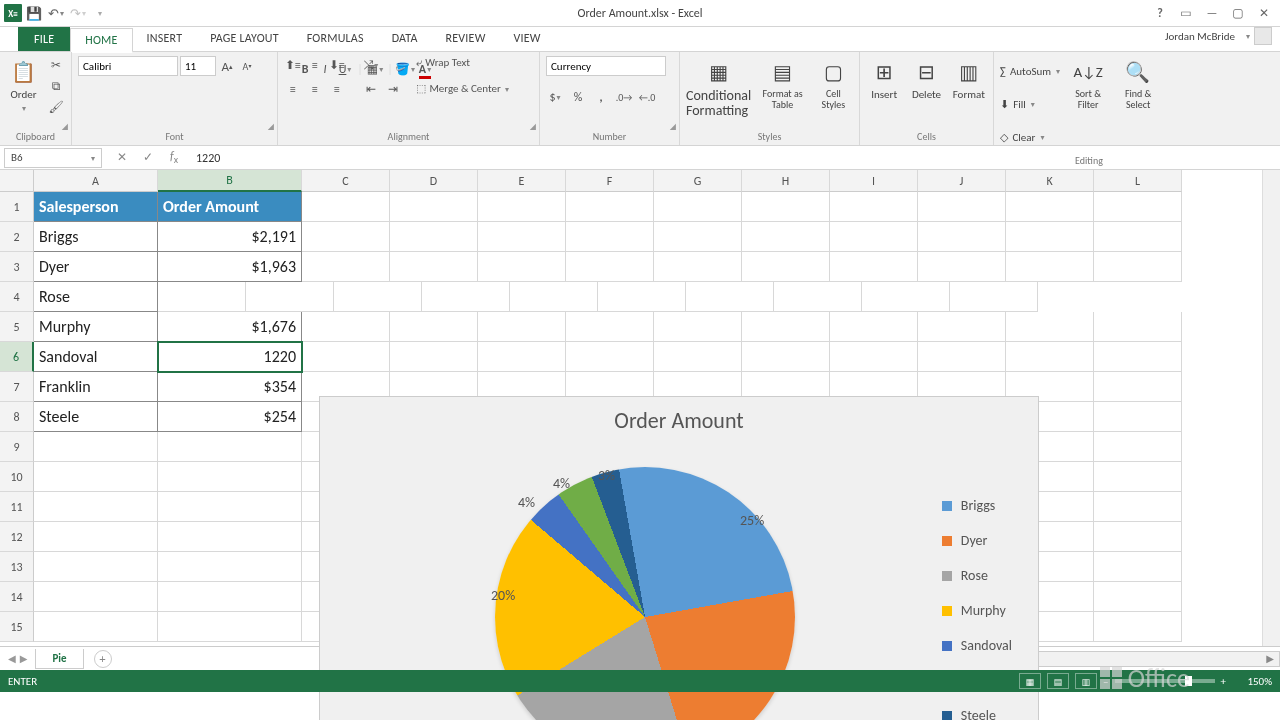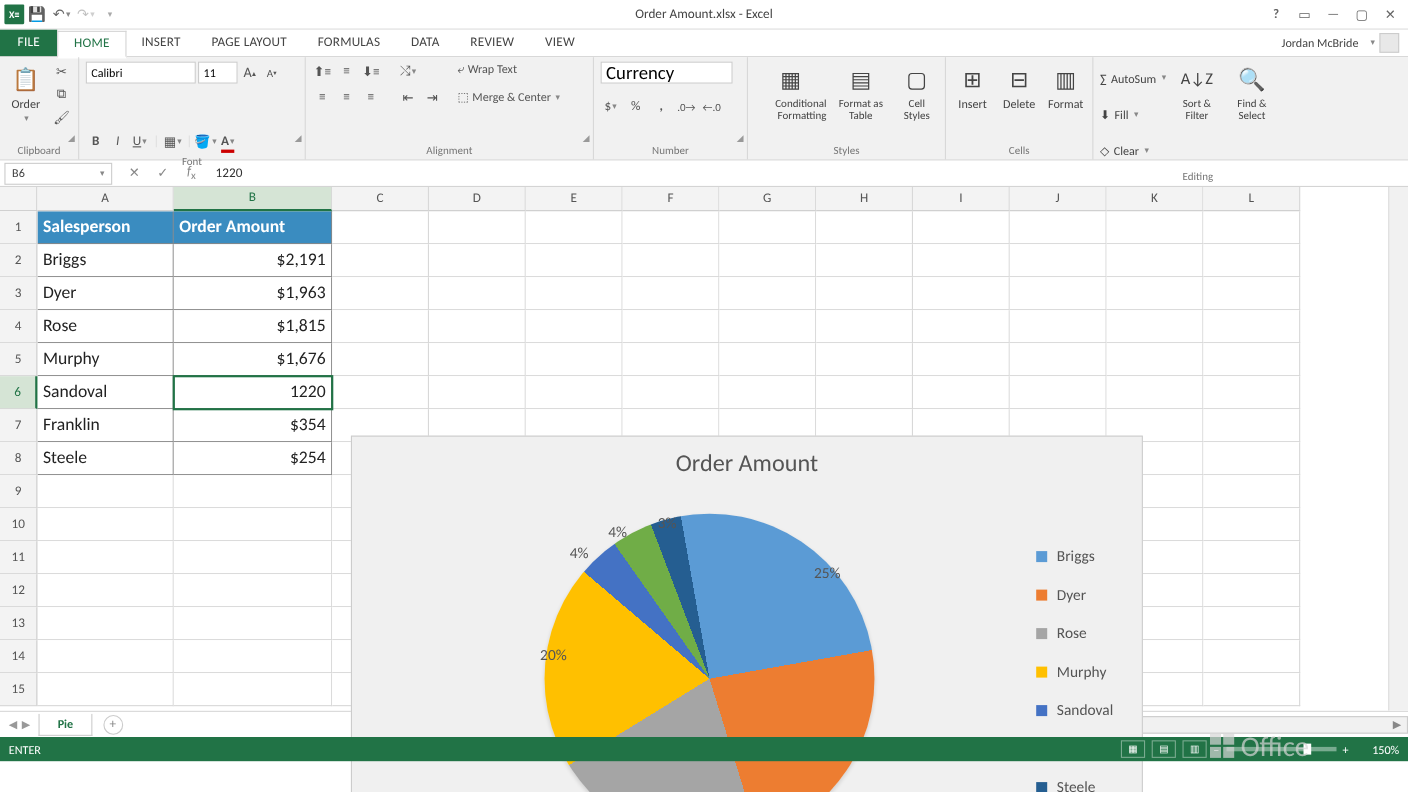"FILE" .ribbon-tabs { align-items: center -> flex-start; padding-left: 0 -> 18px }
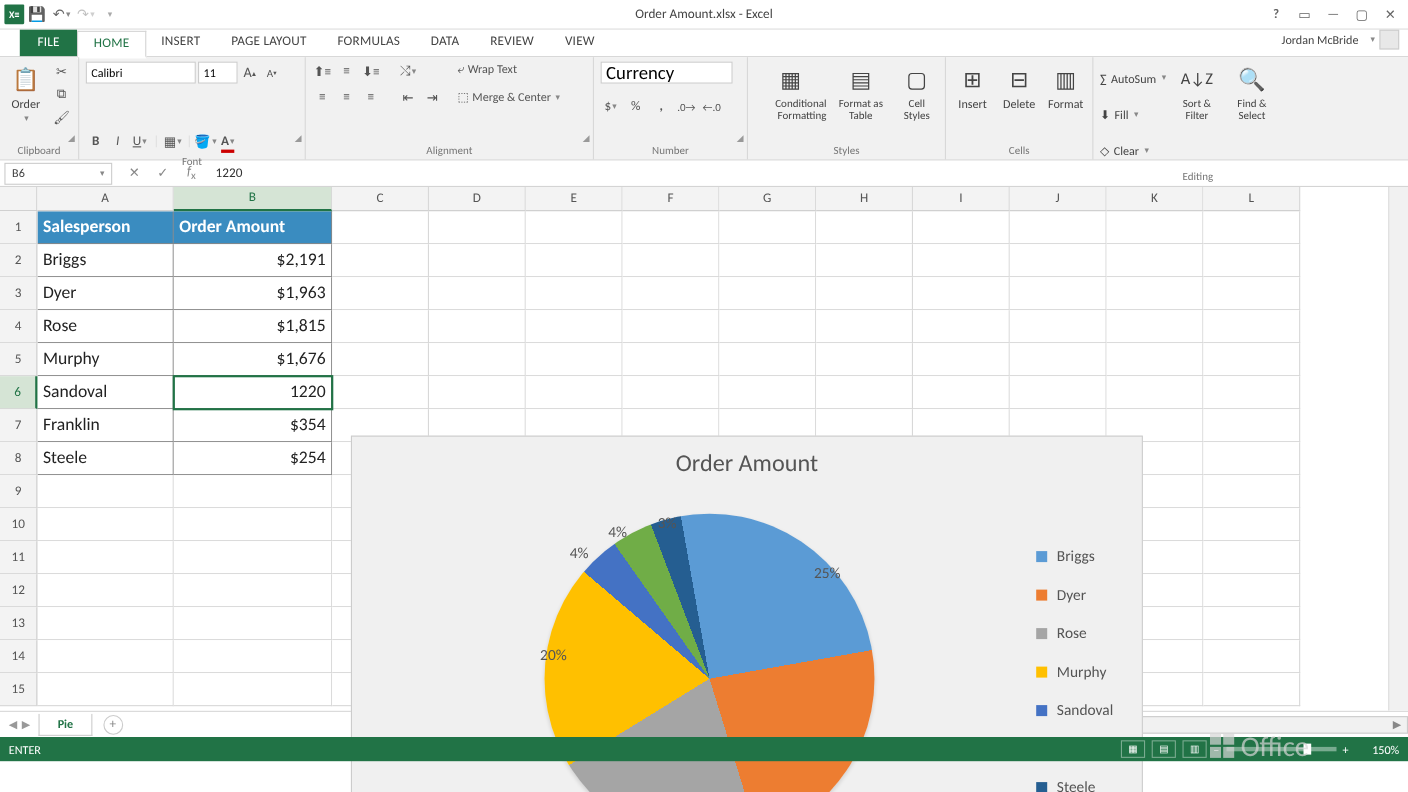"Calibri" div.group-body { flex-direction: column -> none }
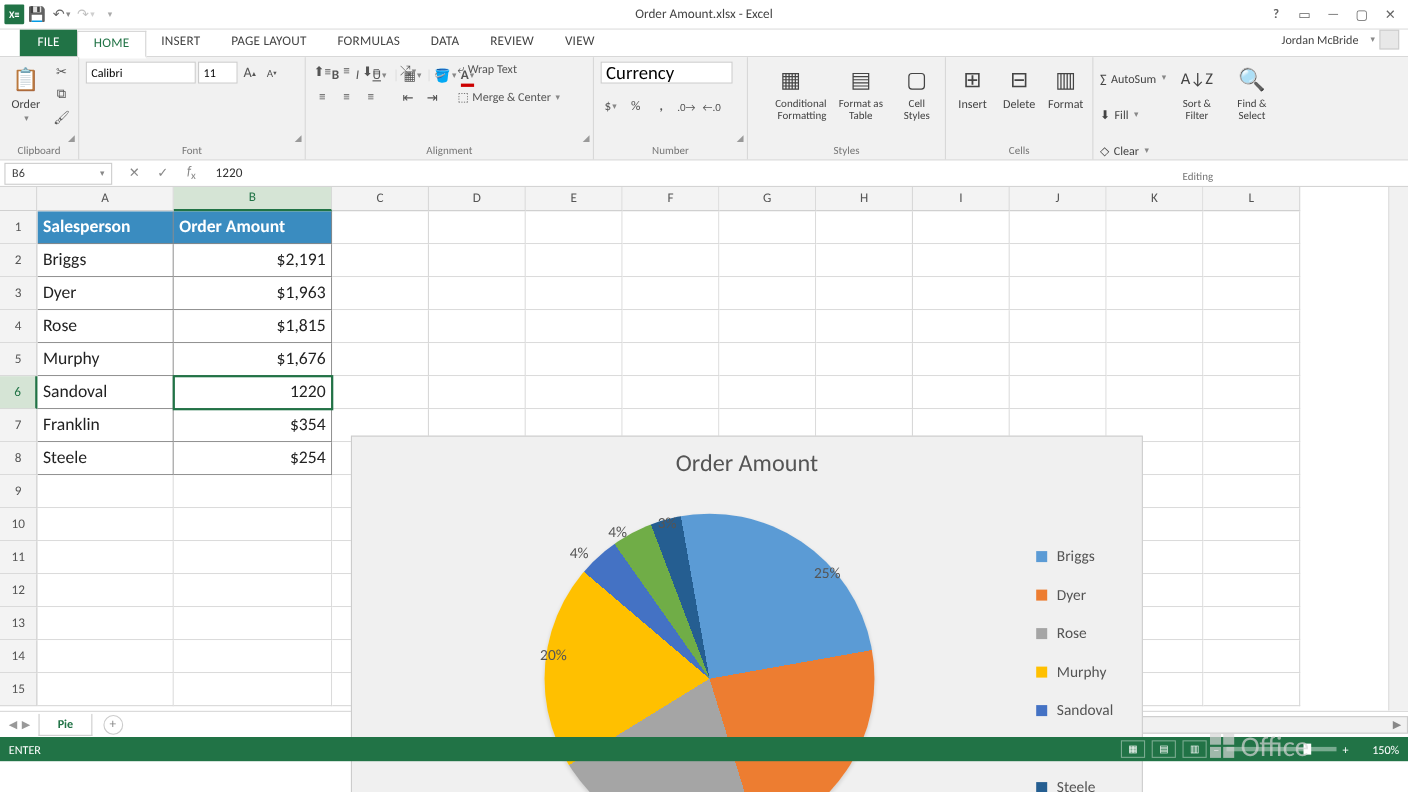"Currency" .numfmt { font-size: 17px -> 11px }
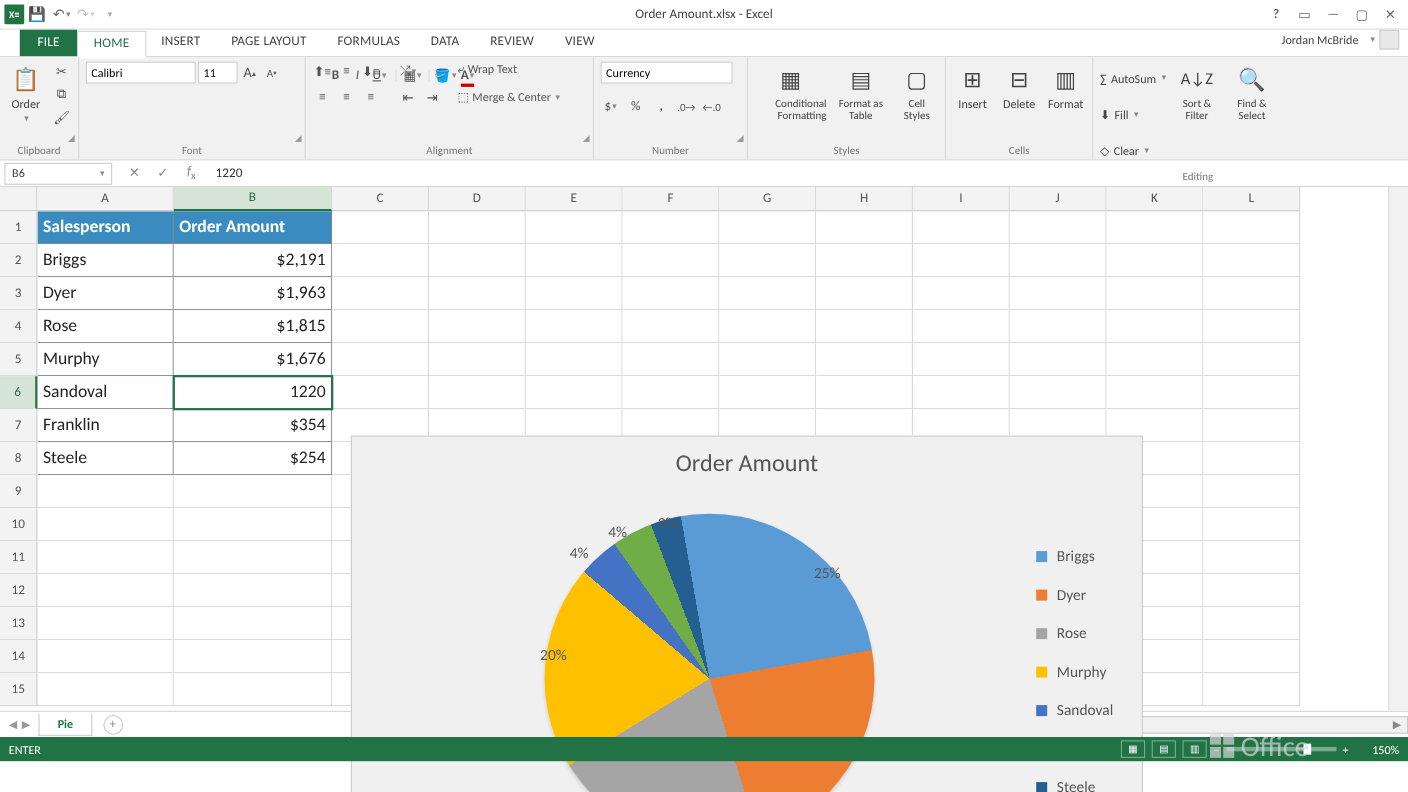"Conditional Formatting" span { font-size: 10px -> 14px; text-align: right -> left }
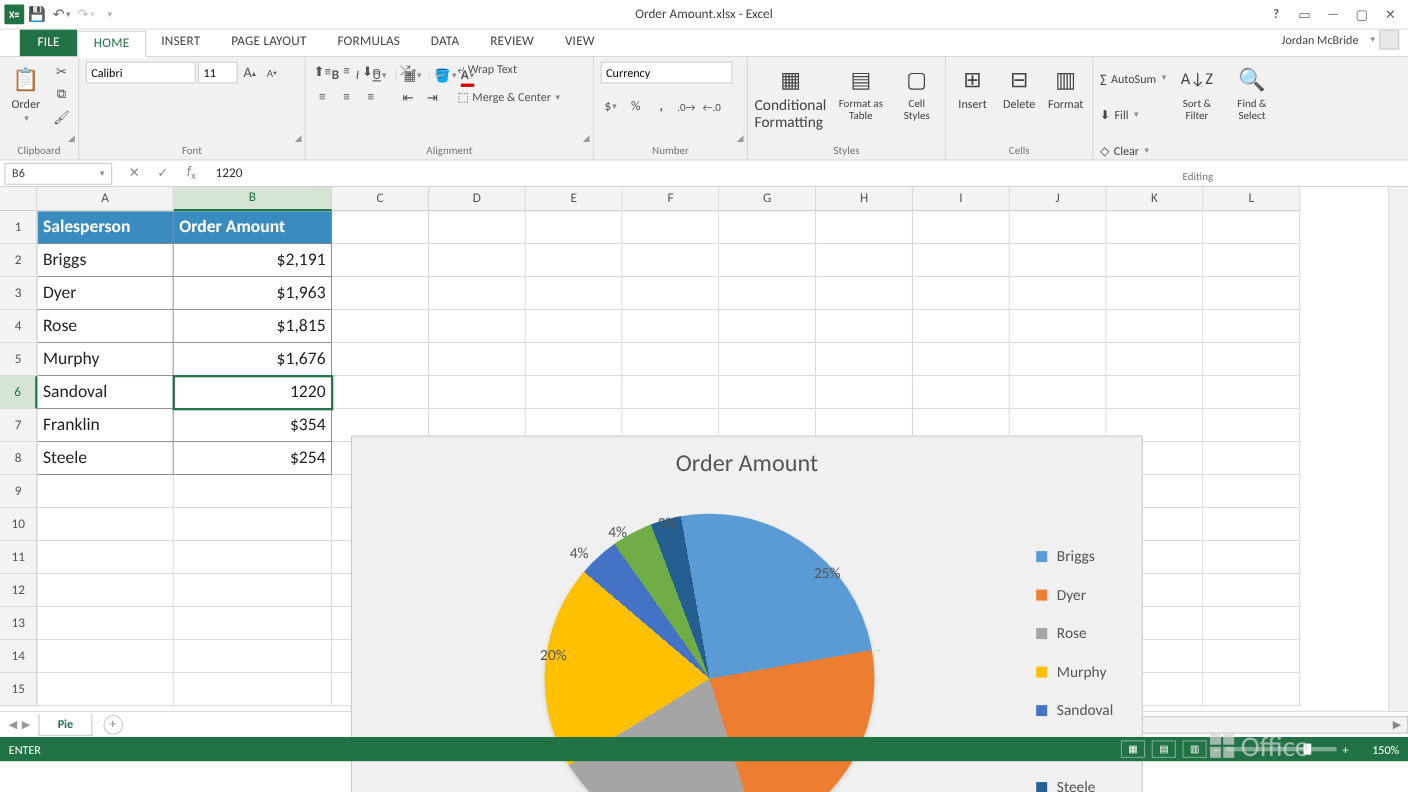"$1,815" div.cell { html: <div>$1,815</div> -> none }
